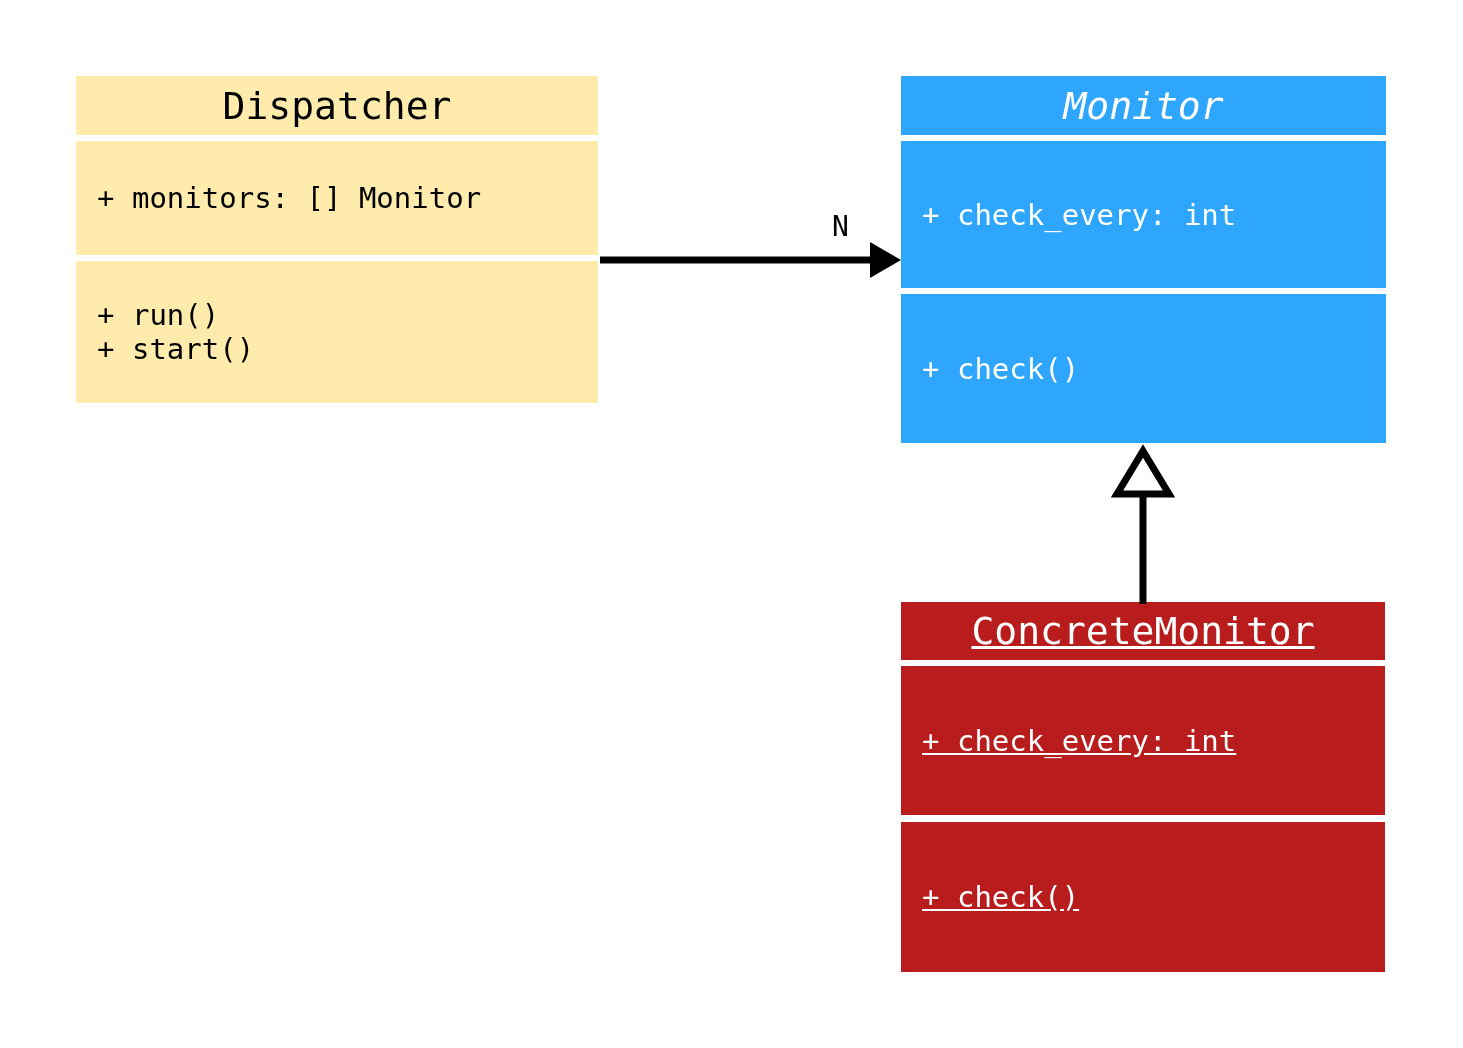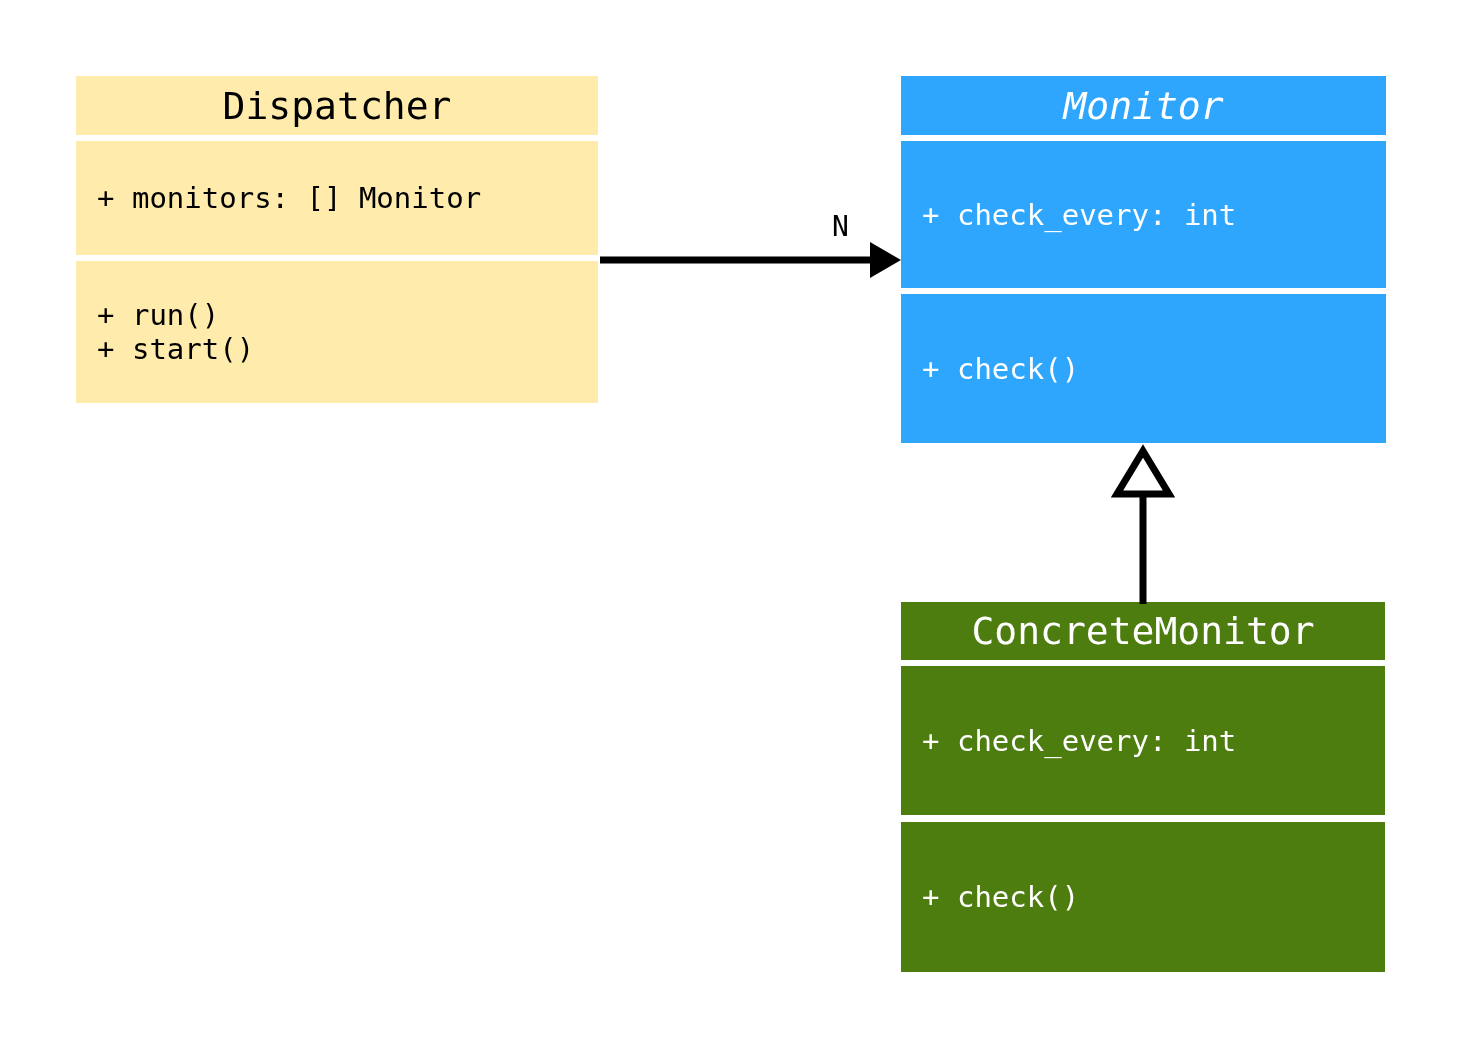"ConcreteMonitor" .box-concrete .compartment { background: #4d7c0f -> #b91c1c; text-decoration: none -> underline }
